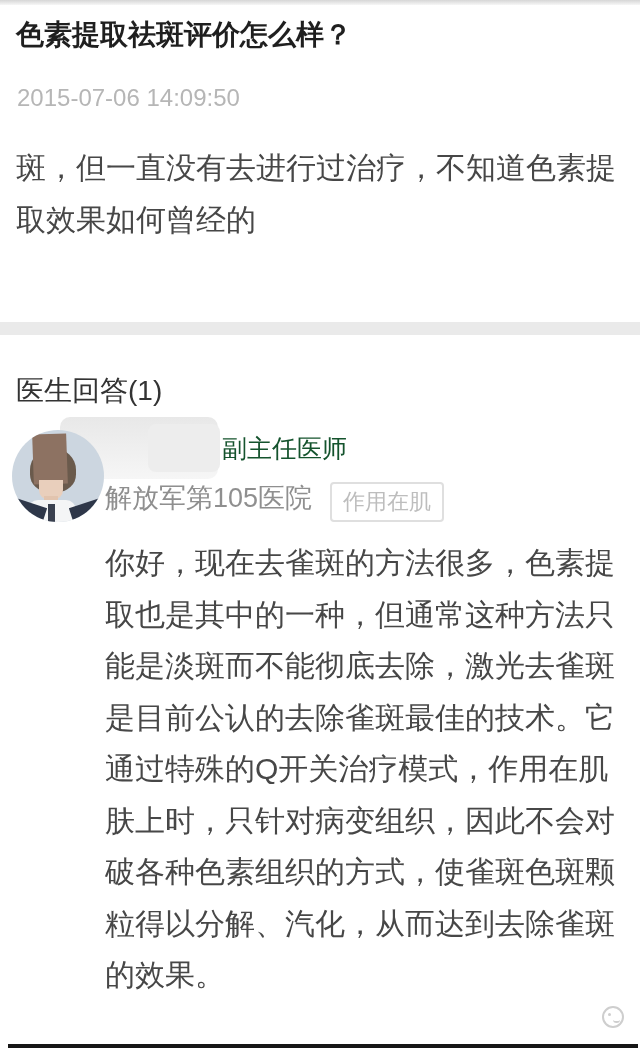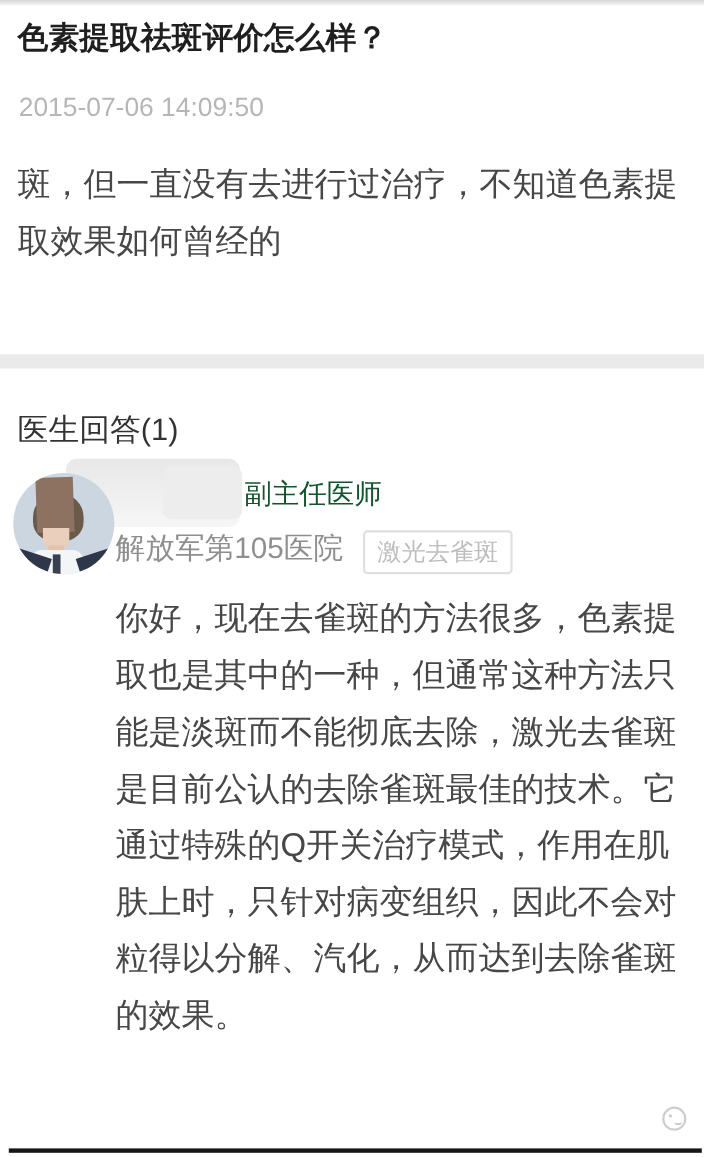"激光去雀斑" div.badge { text: 激光去雀斑 -> 作用在肌 }
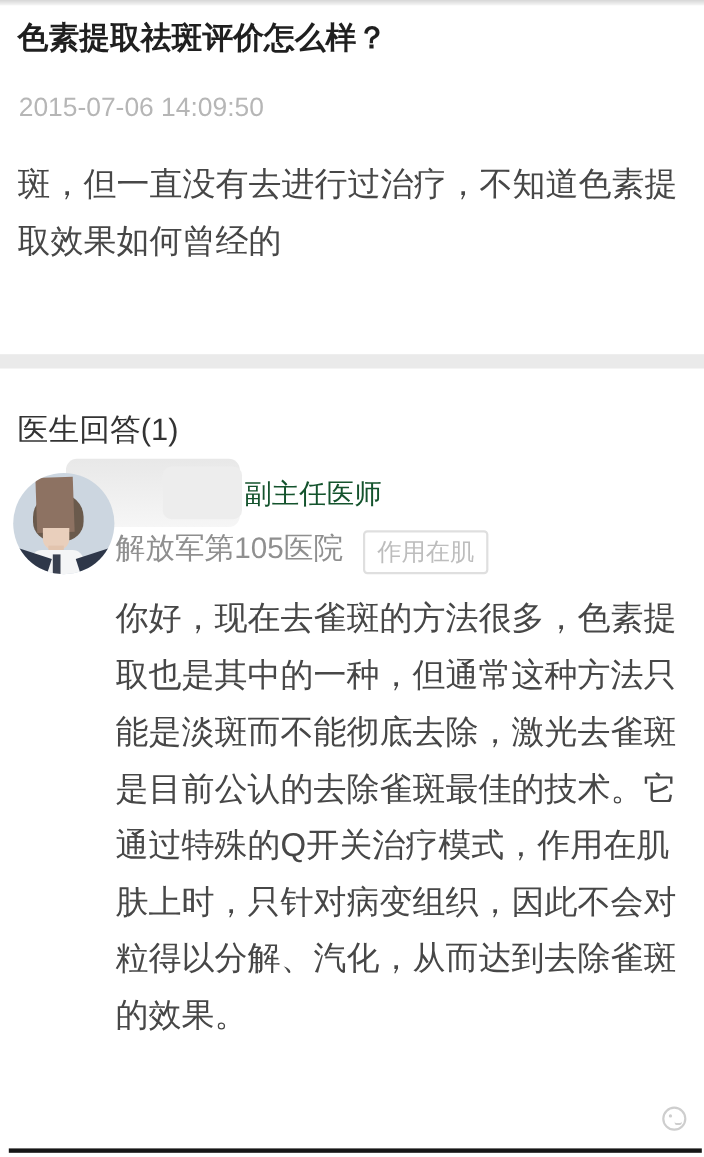"破各种色素组织的方式，使雀斑色斑颗" div.r-line { html: none -> <div>破各种色素组织的方式，使雀斑色斑颗</div> }
